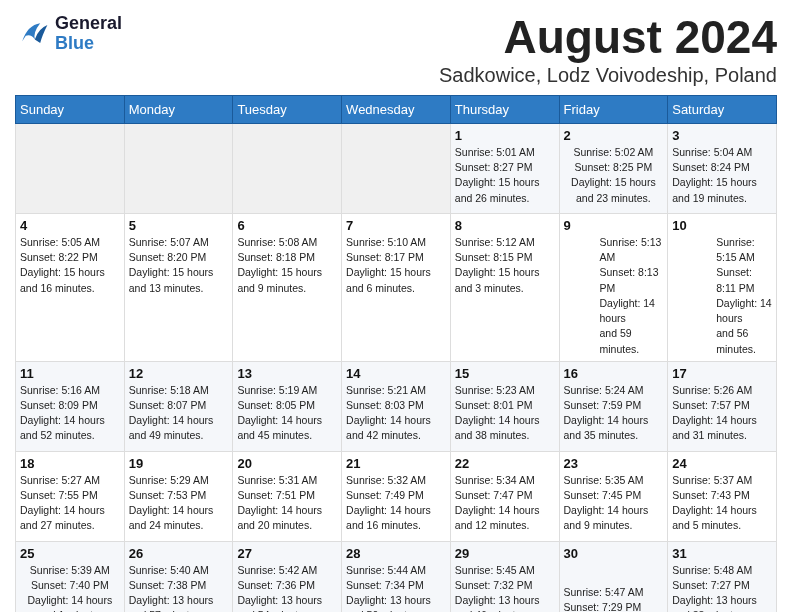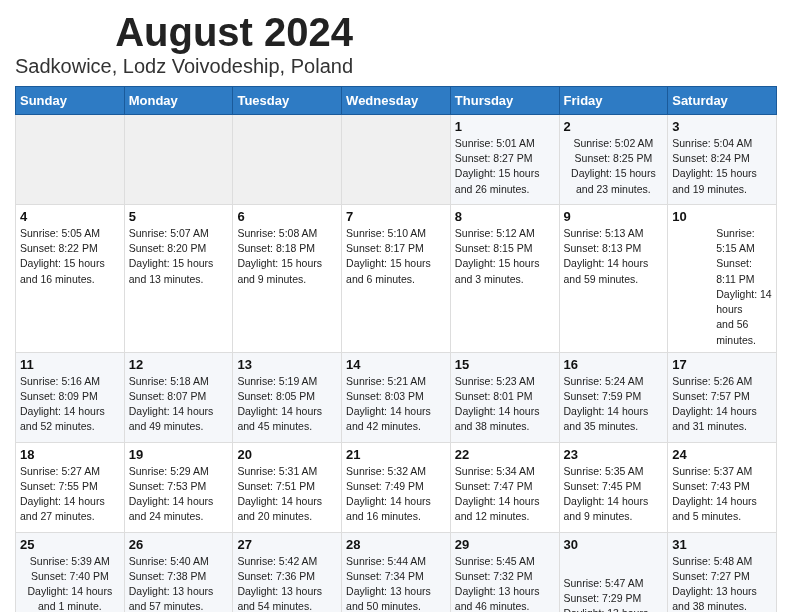"General" div.logo { html: none -> <div> <svg> <path></path> <path></path> </svg> <div> <div>General<br><span>Blue</span></div> </div> </div> }
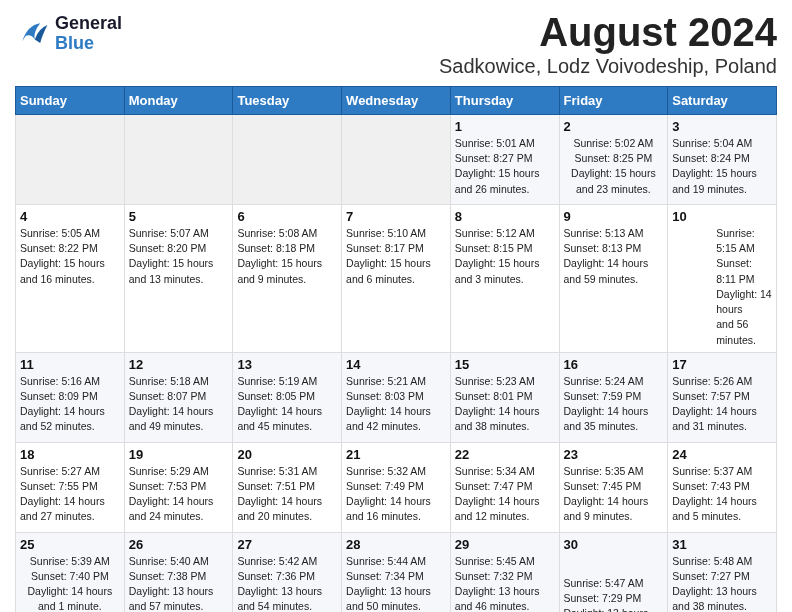"August 2024" .month-title { font-size: 40px -> 46px }
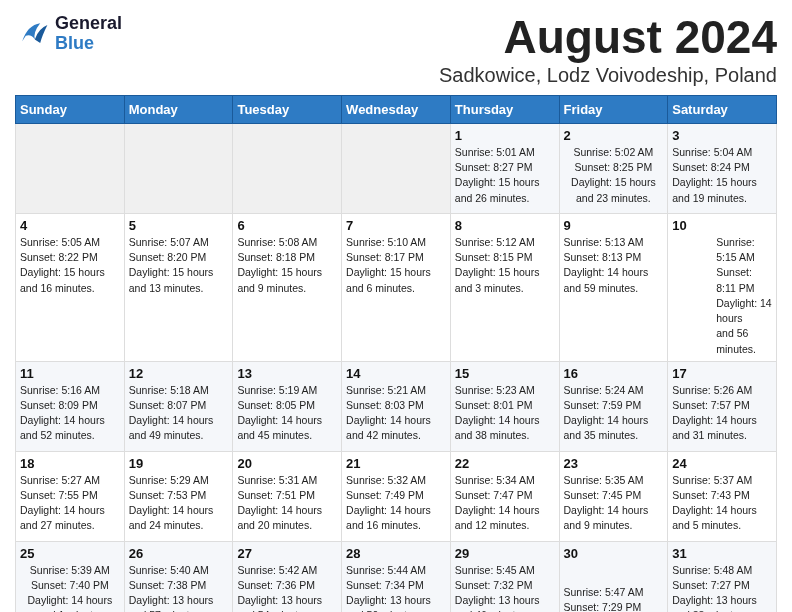"Sunday" thead th { font-weight: bold -> normal }
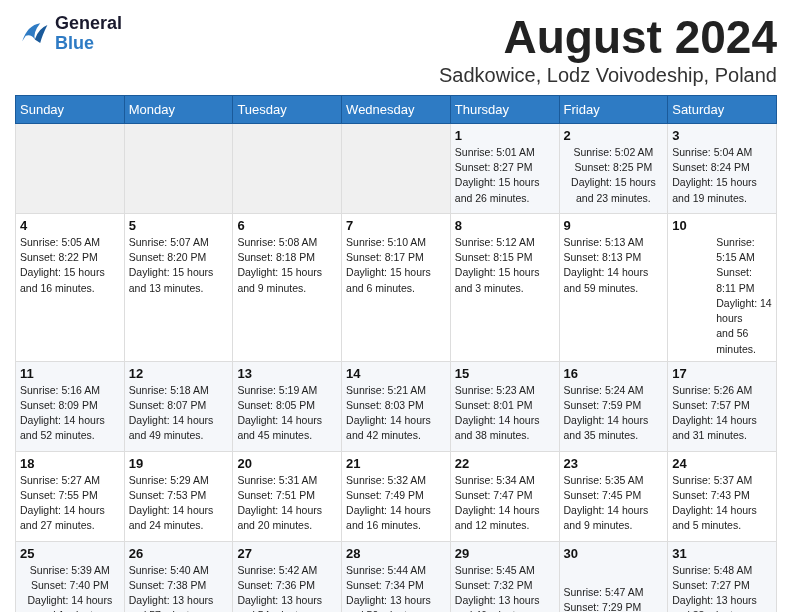"Sunrise: 5:13 AM" div.day-info { margin-left: none -> 36px }
